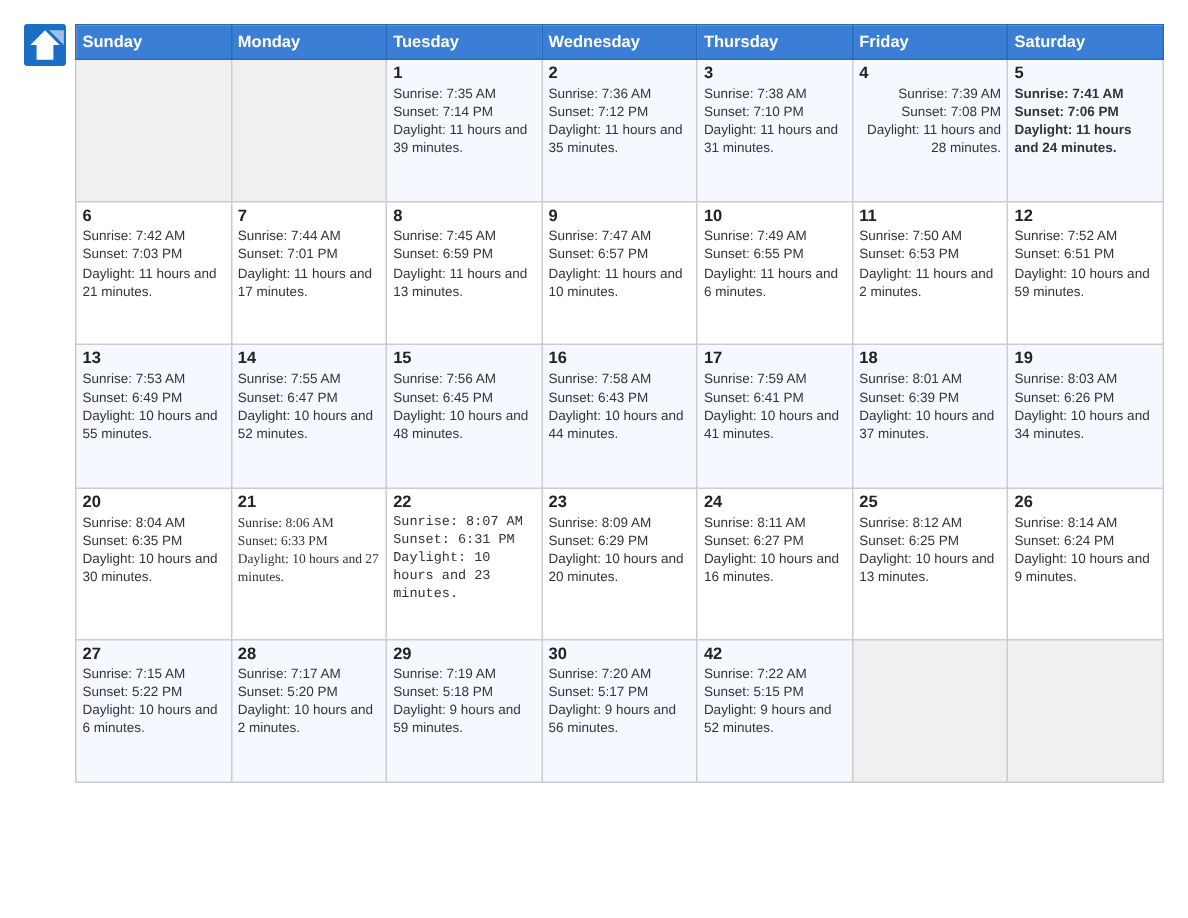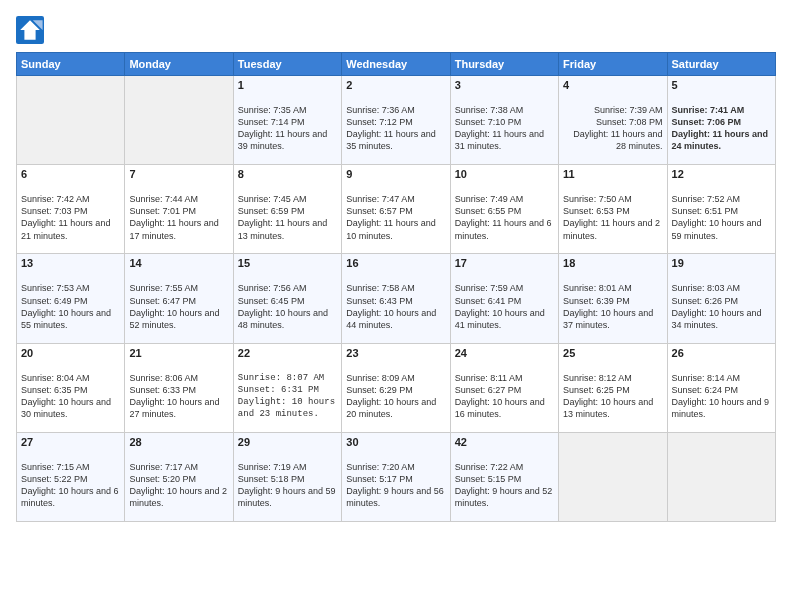"Sunday" .page { flex-direction: column -> row }
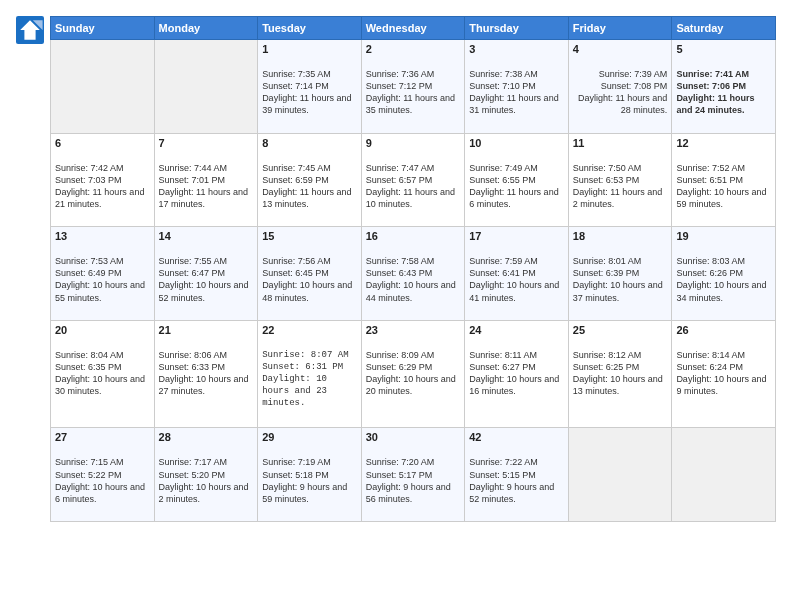"Sunrise: 7:35 AM" .day-detail { margin-top: 13px -> none }
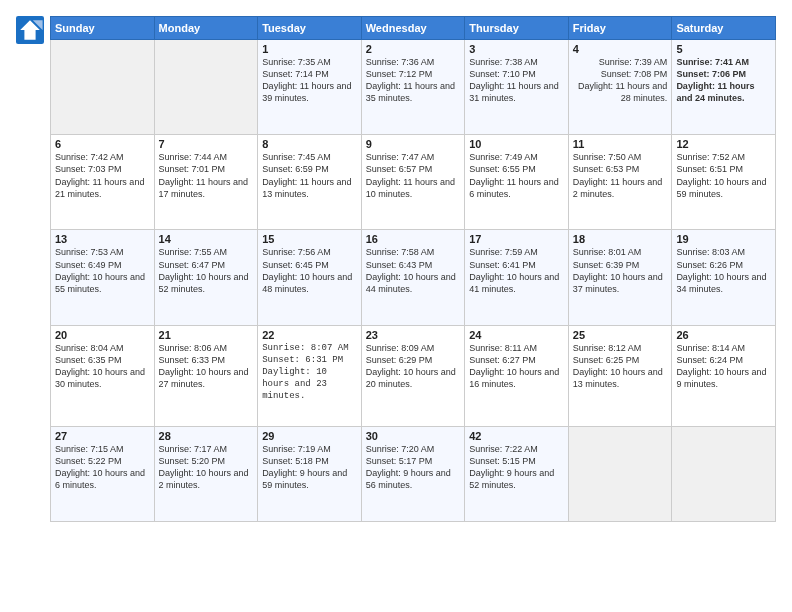"Sunrise: 8:06 AM" div.day-detail { font-family: none -> Liberation Serif, serif }
